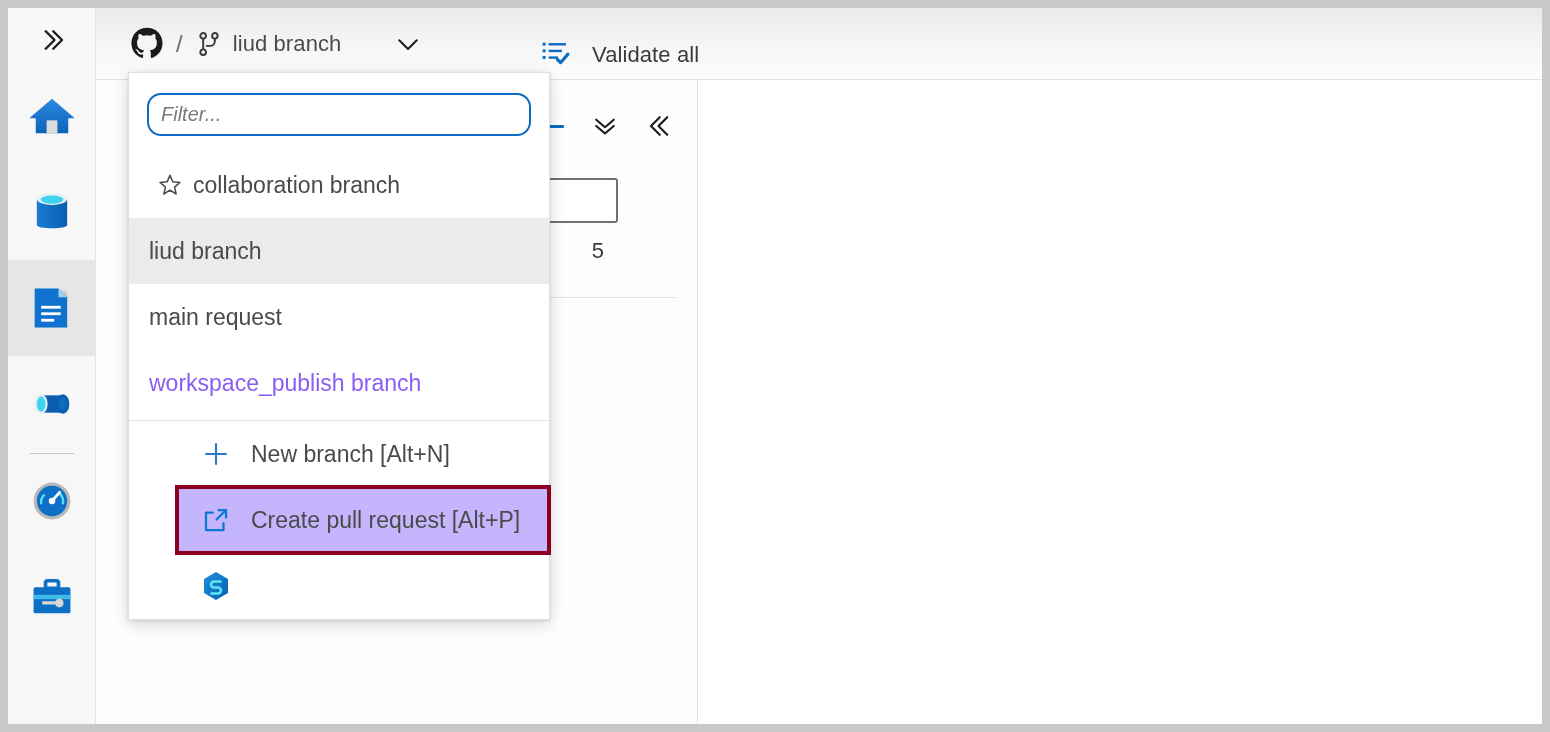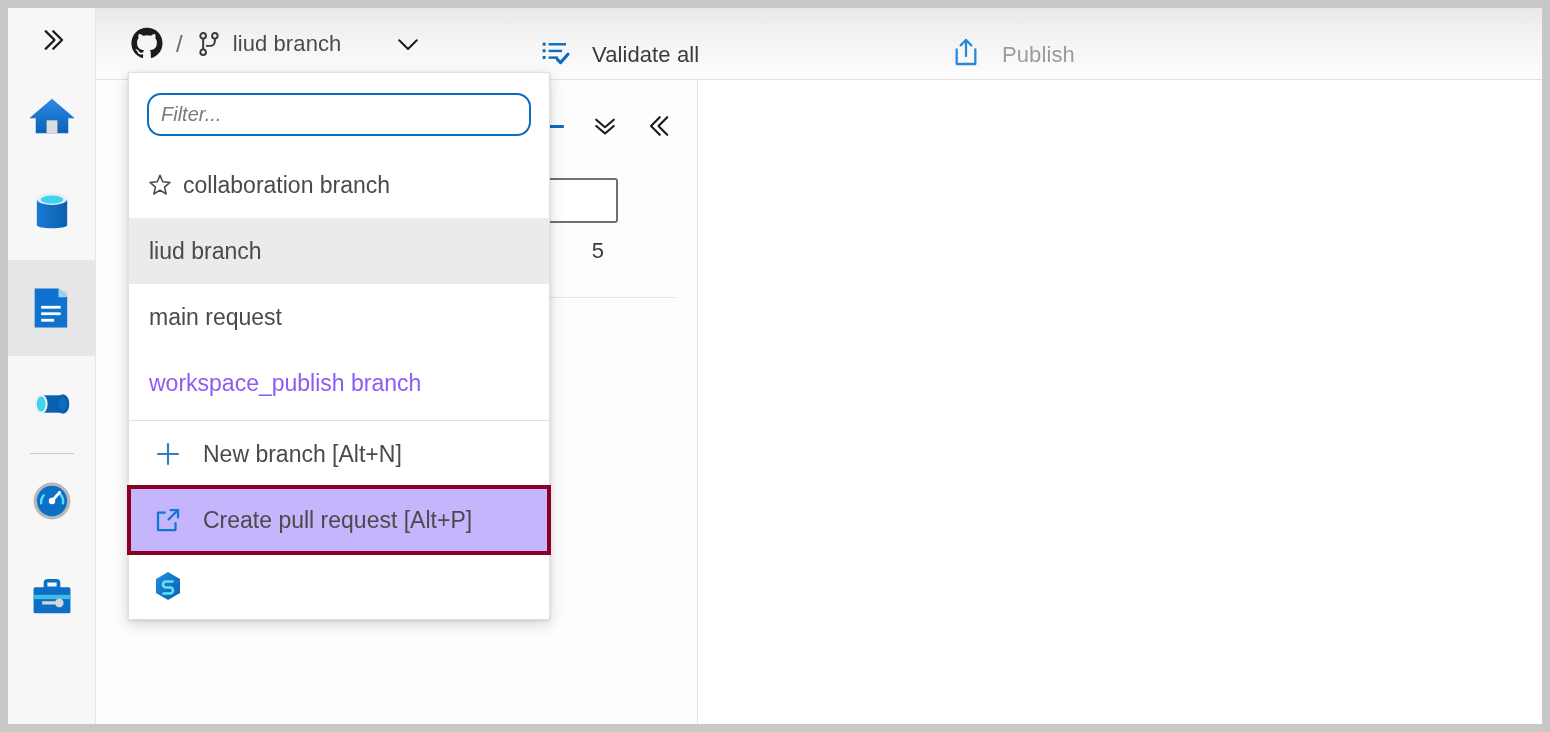"Publish" div.tb-group { html: <div> <div> <span> <svg> <path></path> <line></line> <polyline></polyline> </svg> </span> <span>Publish</span> </div> </div> -> none }
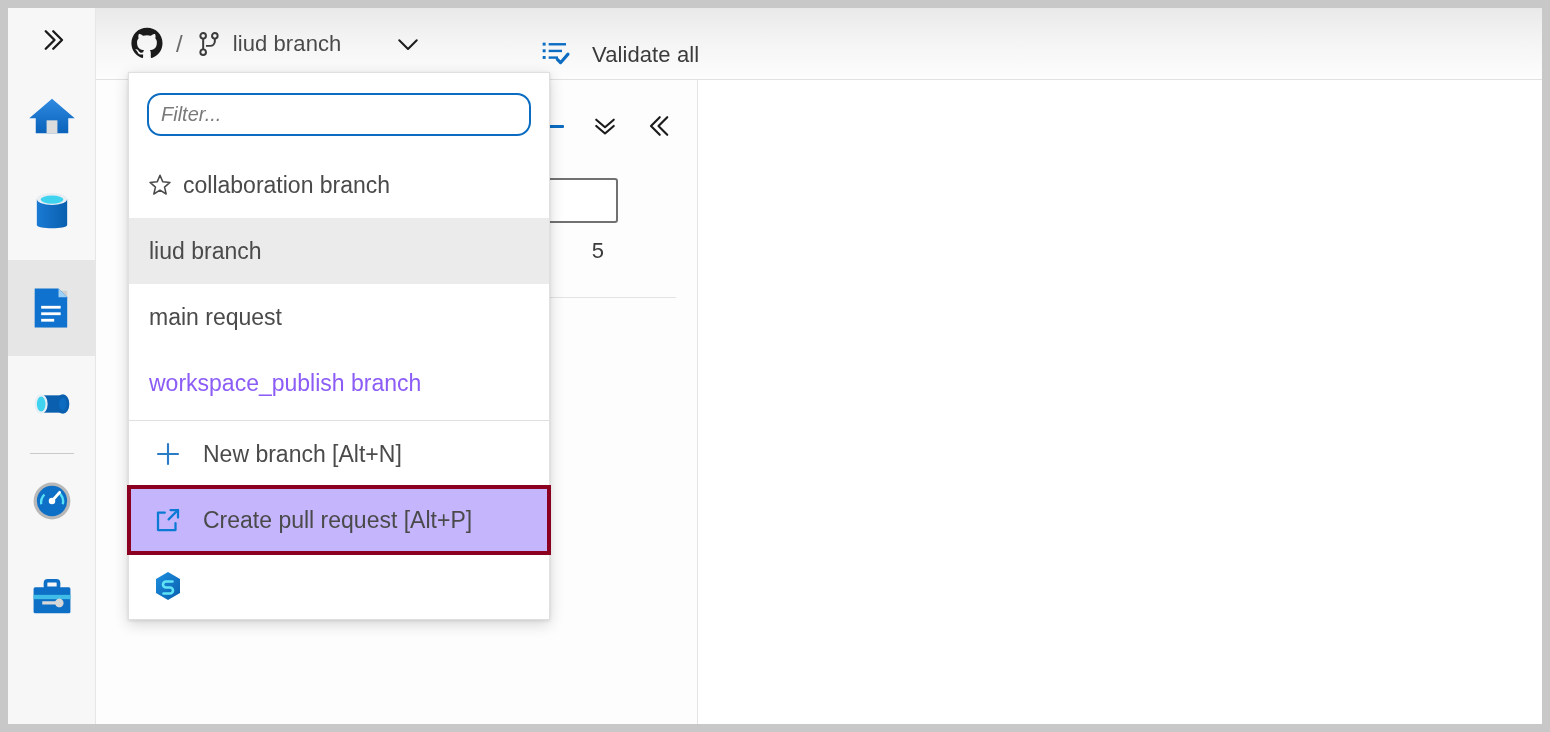"collaboration branch" .branch-row { padding-left: 8px -> 18px }
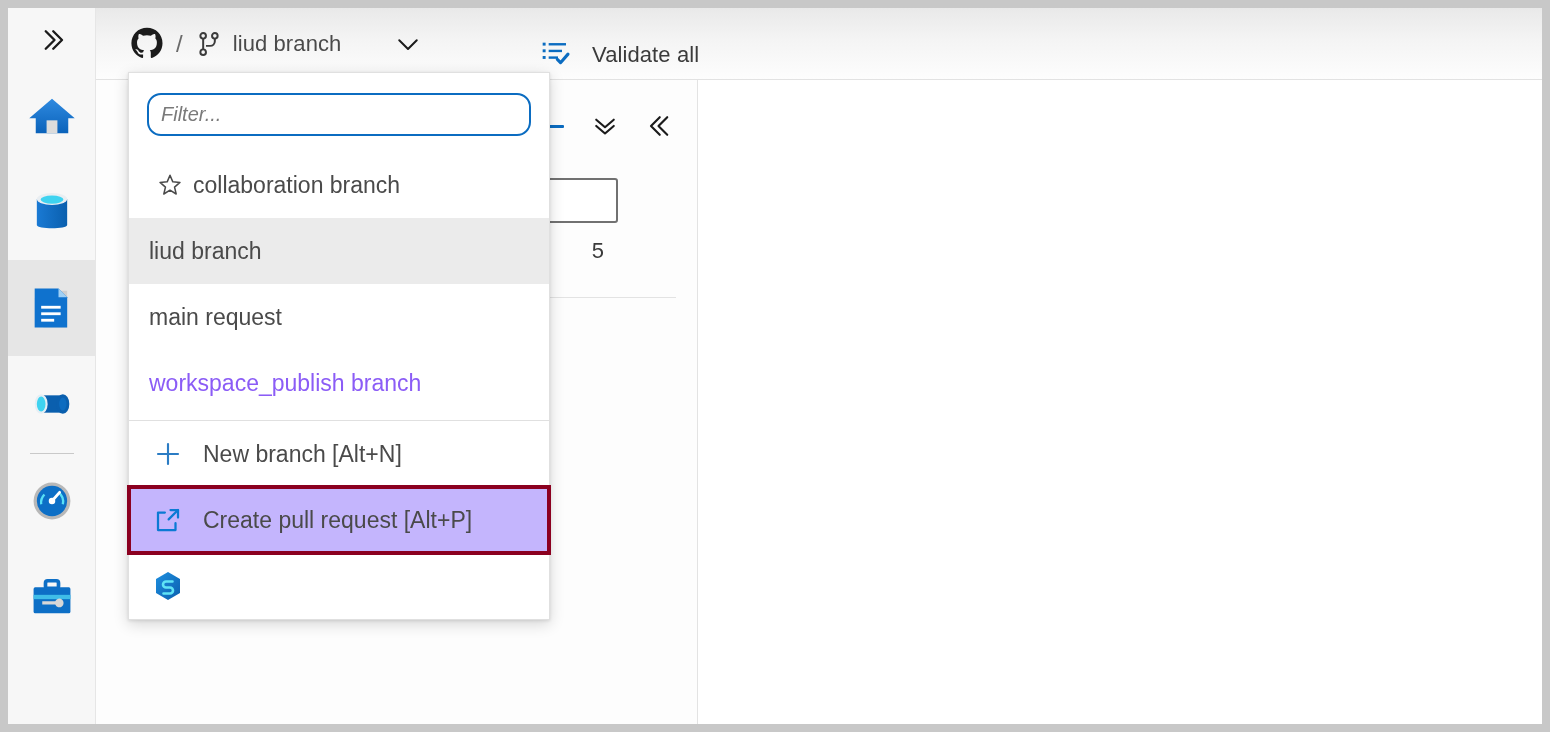"New branch [Alt+N]" .action-row { margin-left: none -> 48px }
